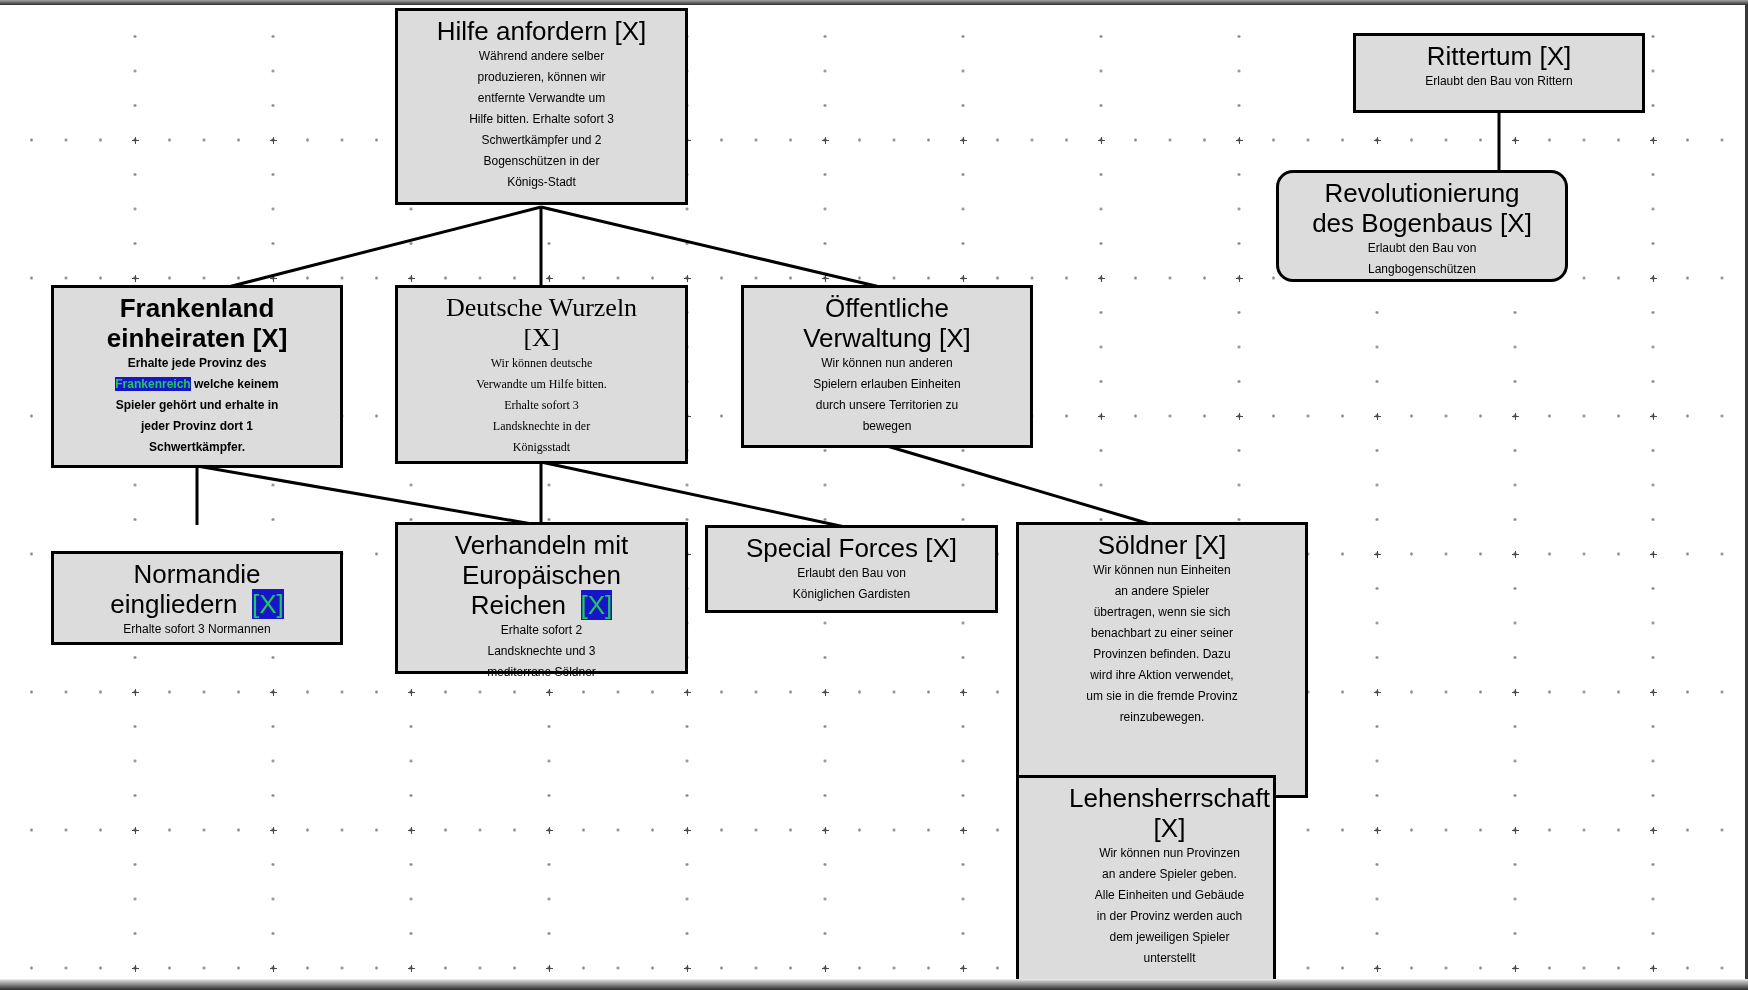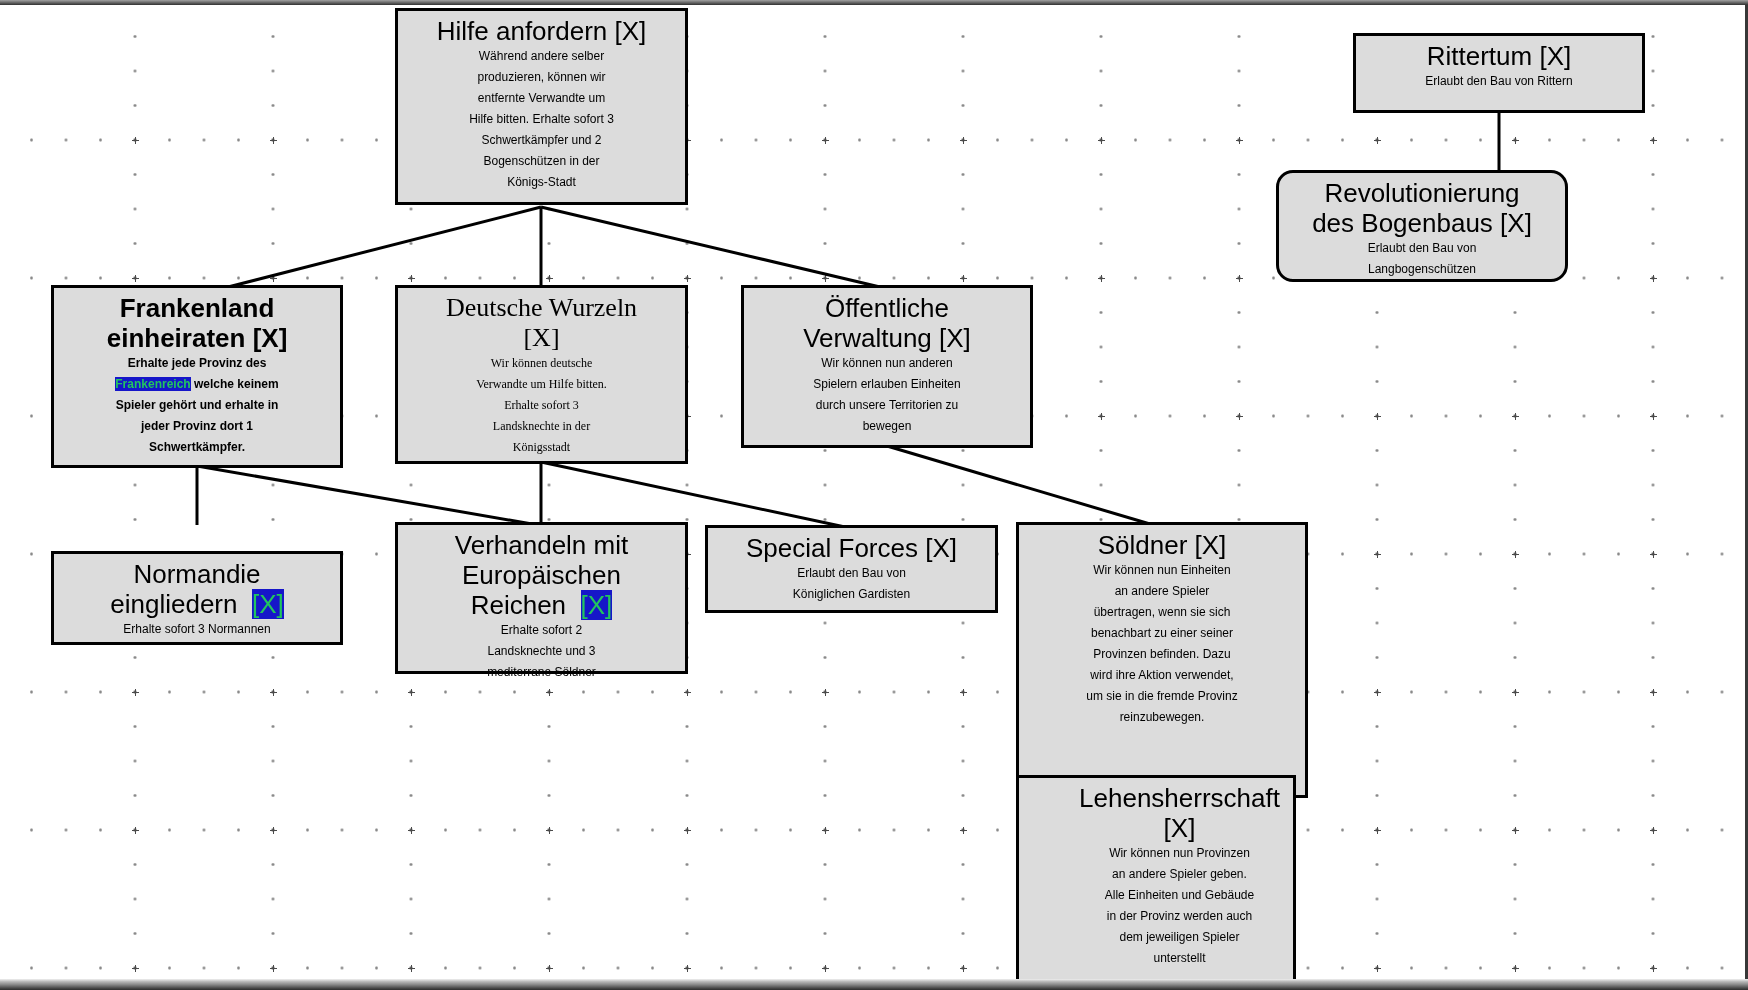"Lehensherrschaft" div.node { width: 280px -> 260px }
